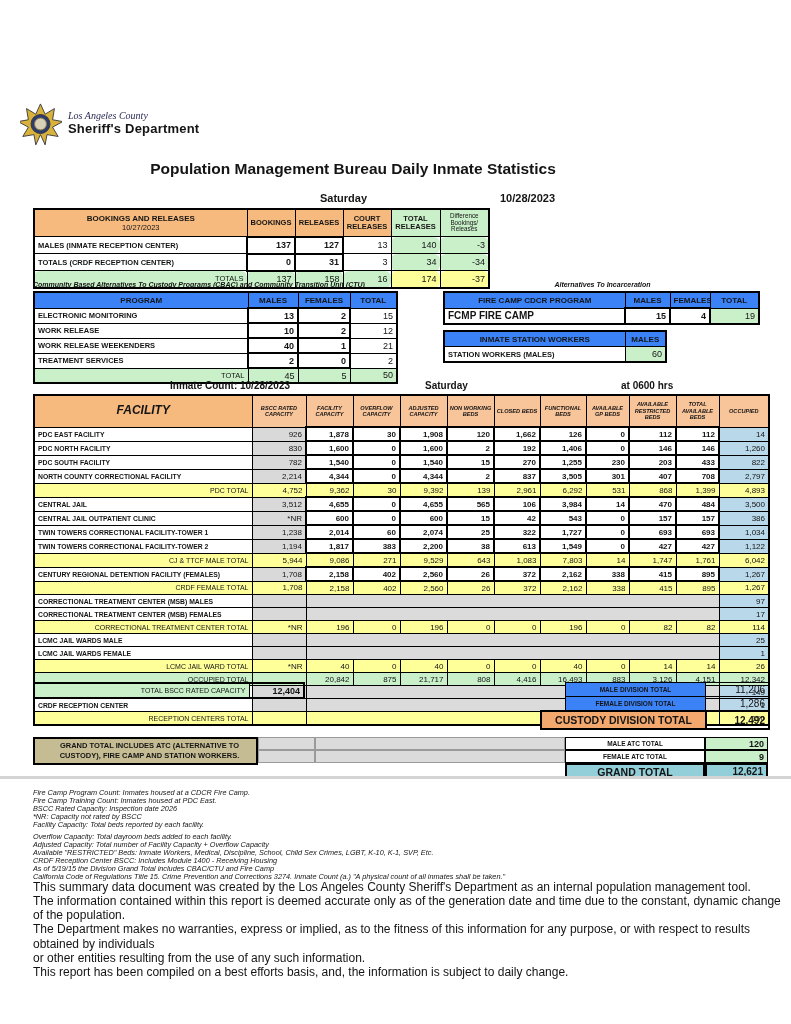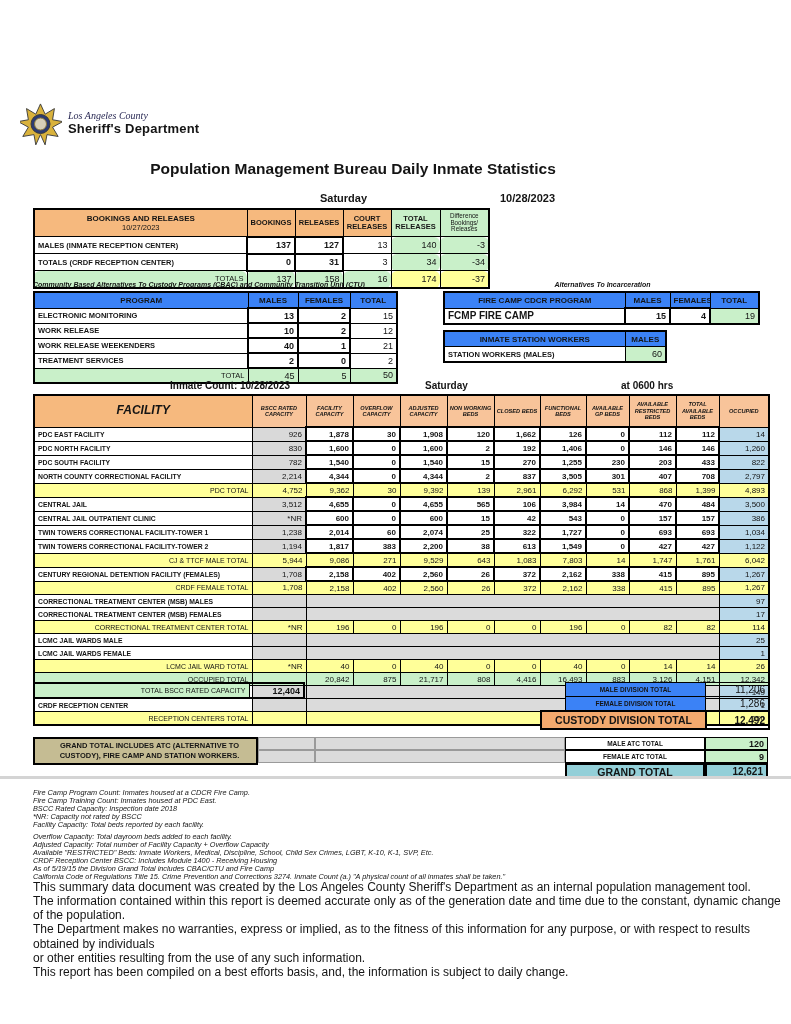"BSCC Rated Capacity: Inspection date" div { text: 2018 -> 2026 }
